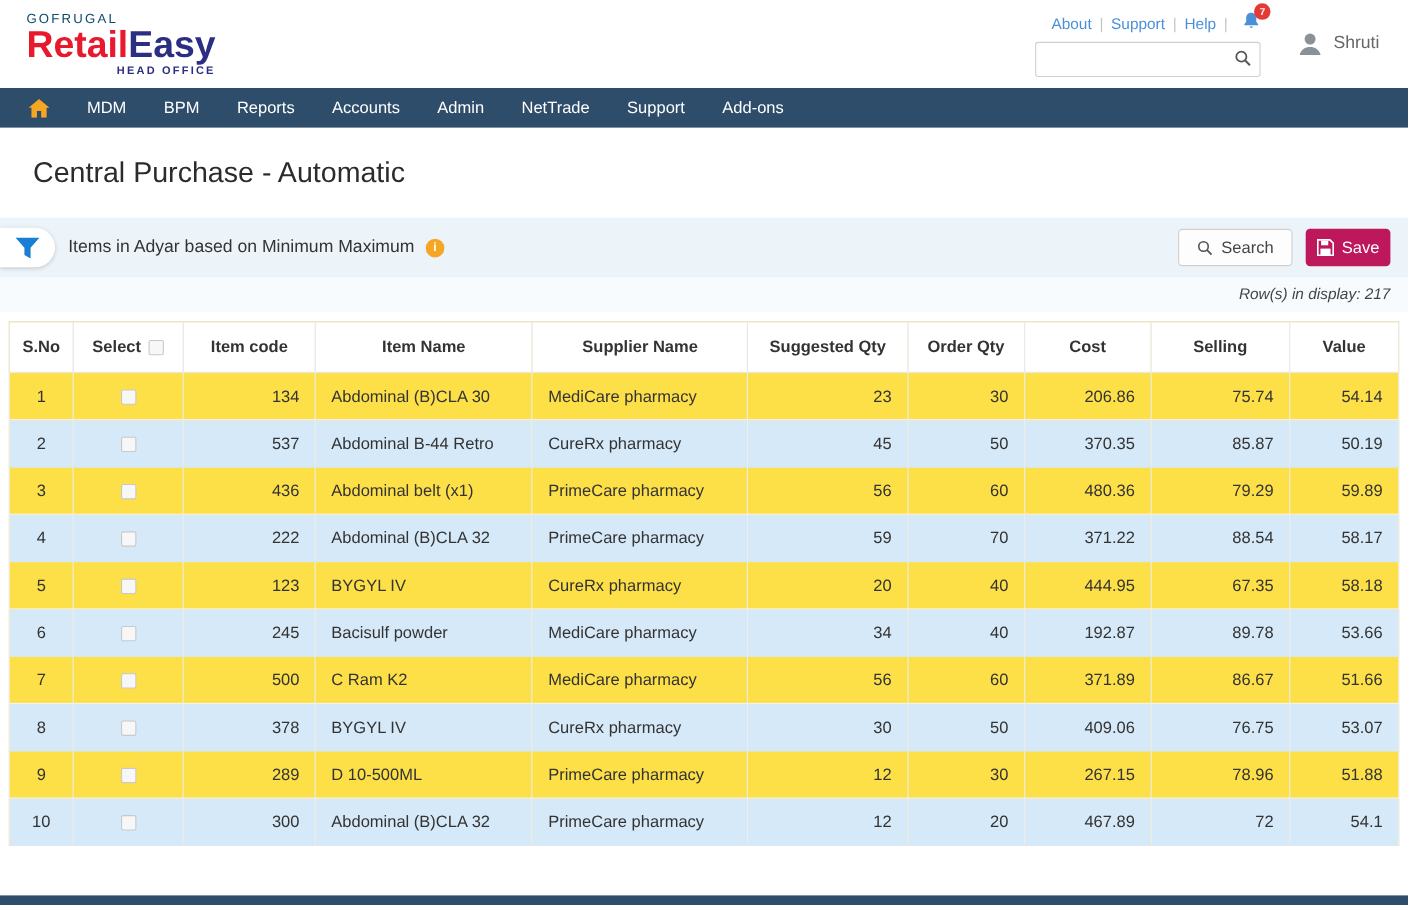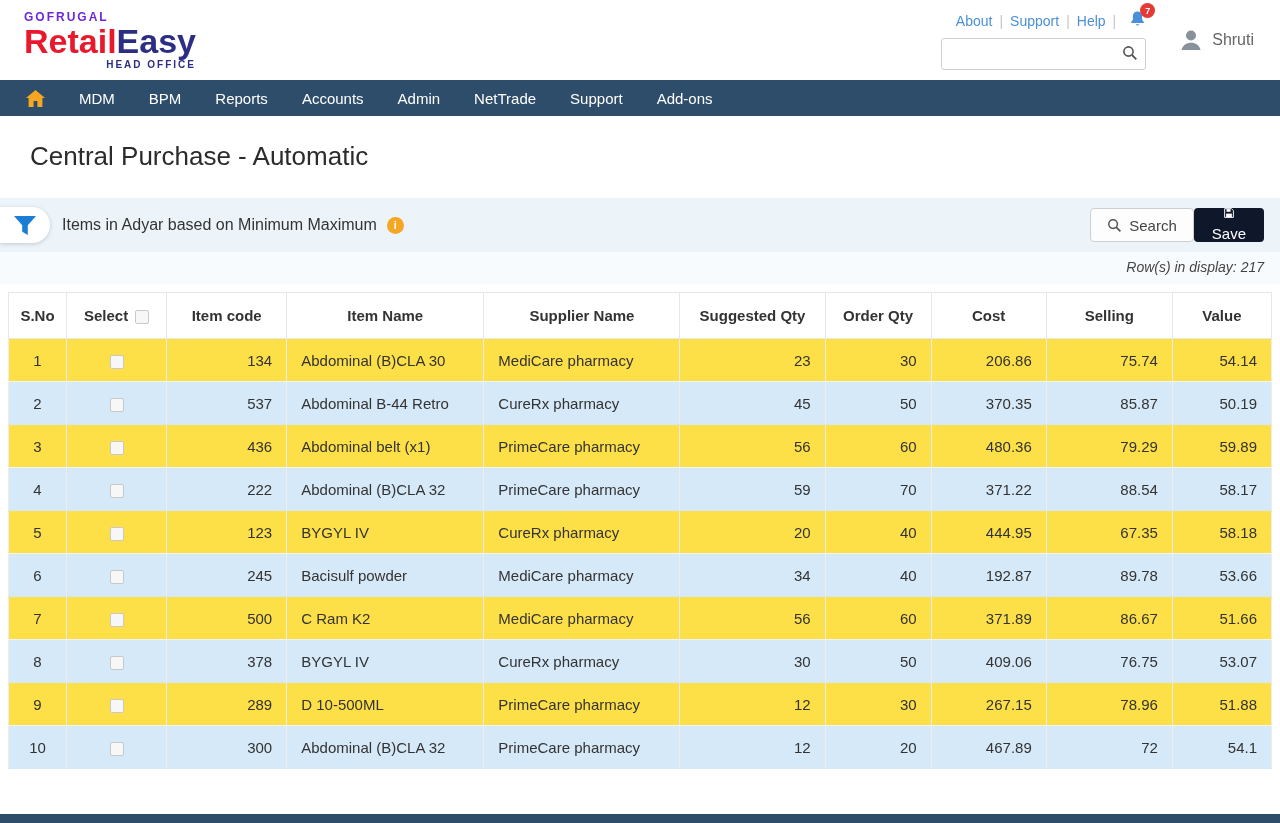"GOFRUGAL" .logo-top { color: #6d28d9 -> #0c4a6e; font-weight: 700 -> 400 }
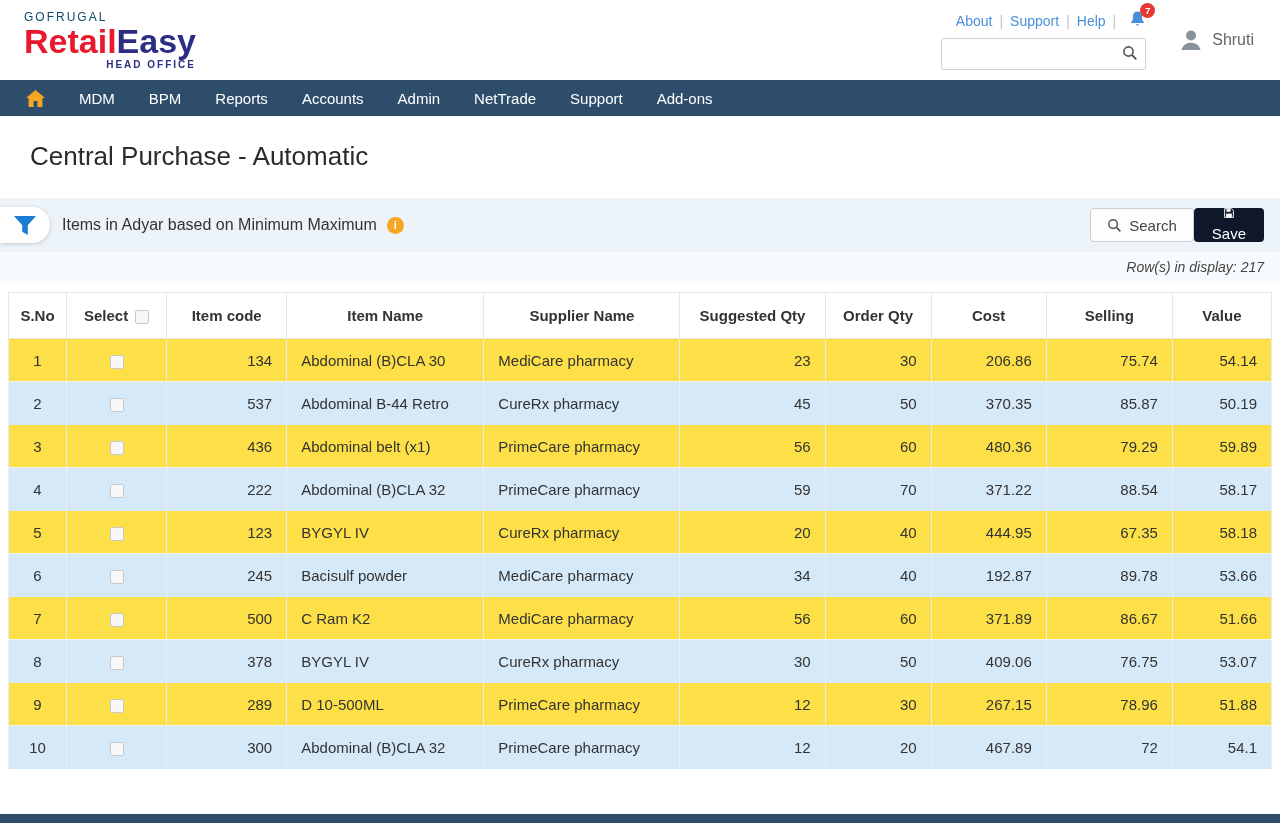"Search" .band-buttons { gap: none -> 12px }
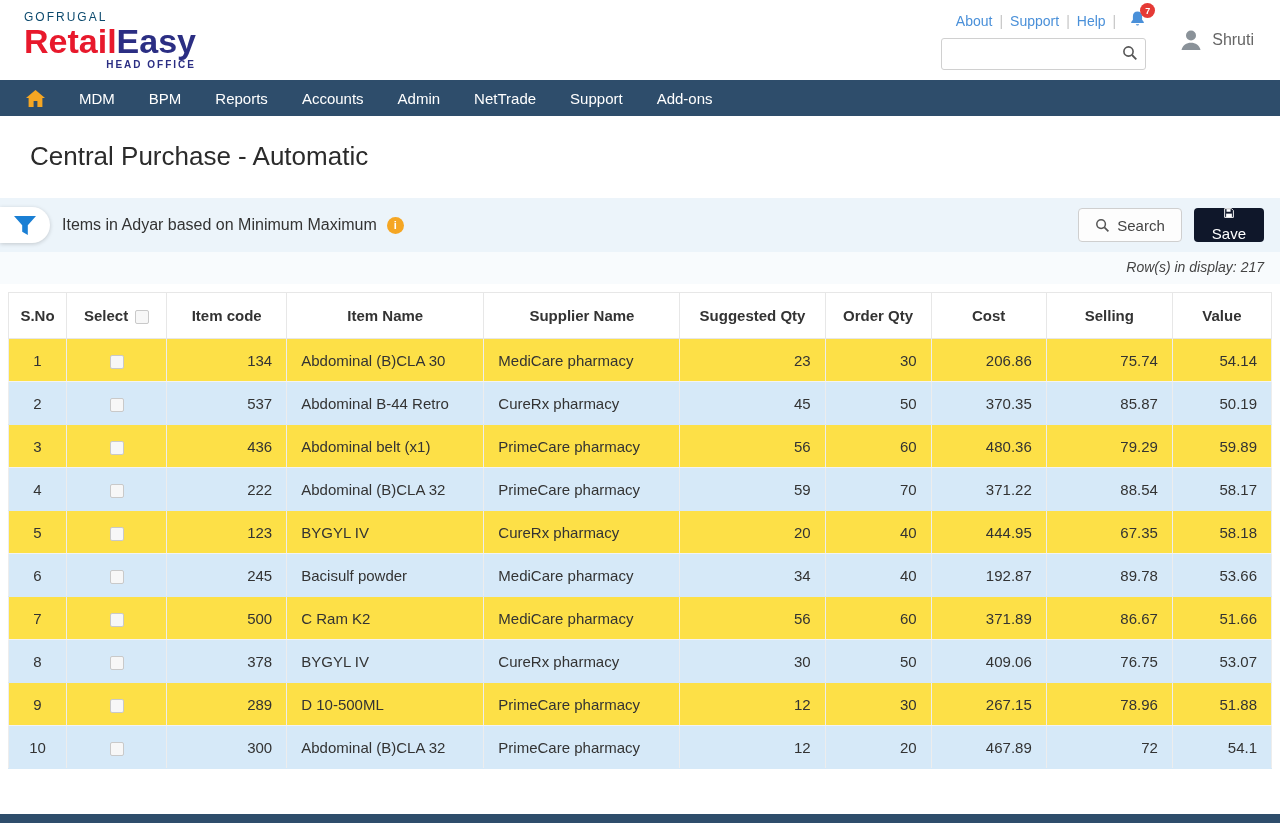"Save" .btn-save { background: #0f172a -> #be185d; flex-direction: column -> none; padding: 0 18px -> 0 10px }
